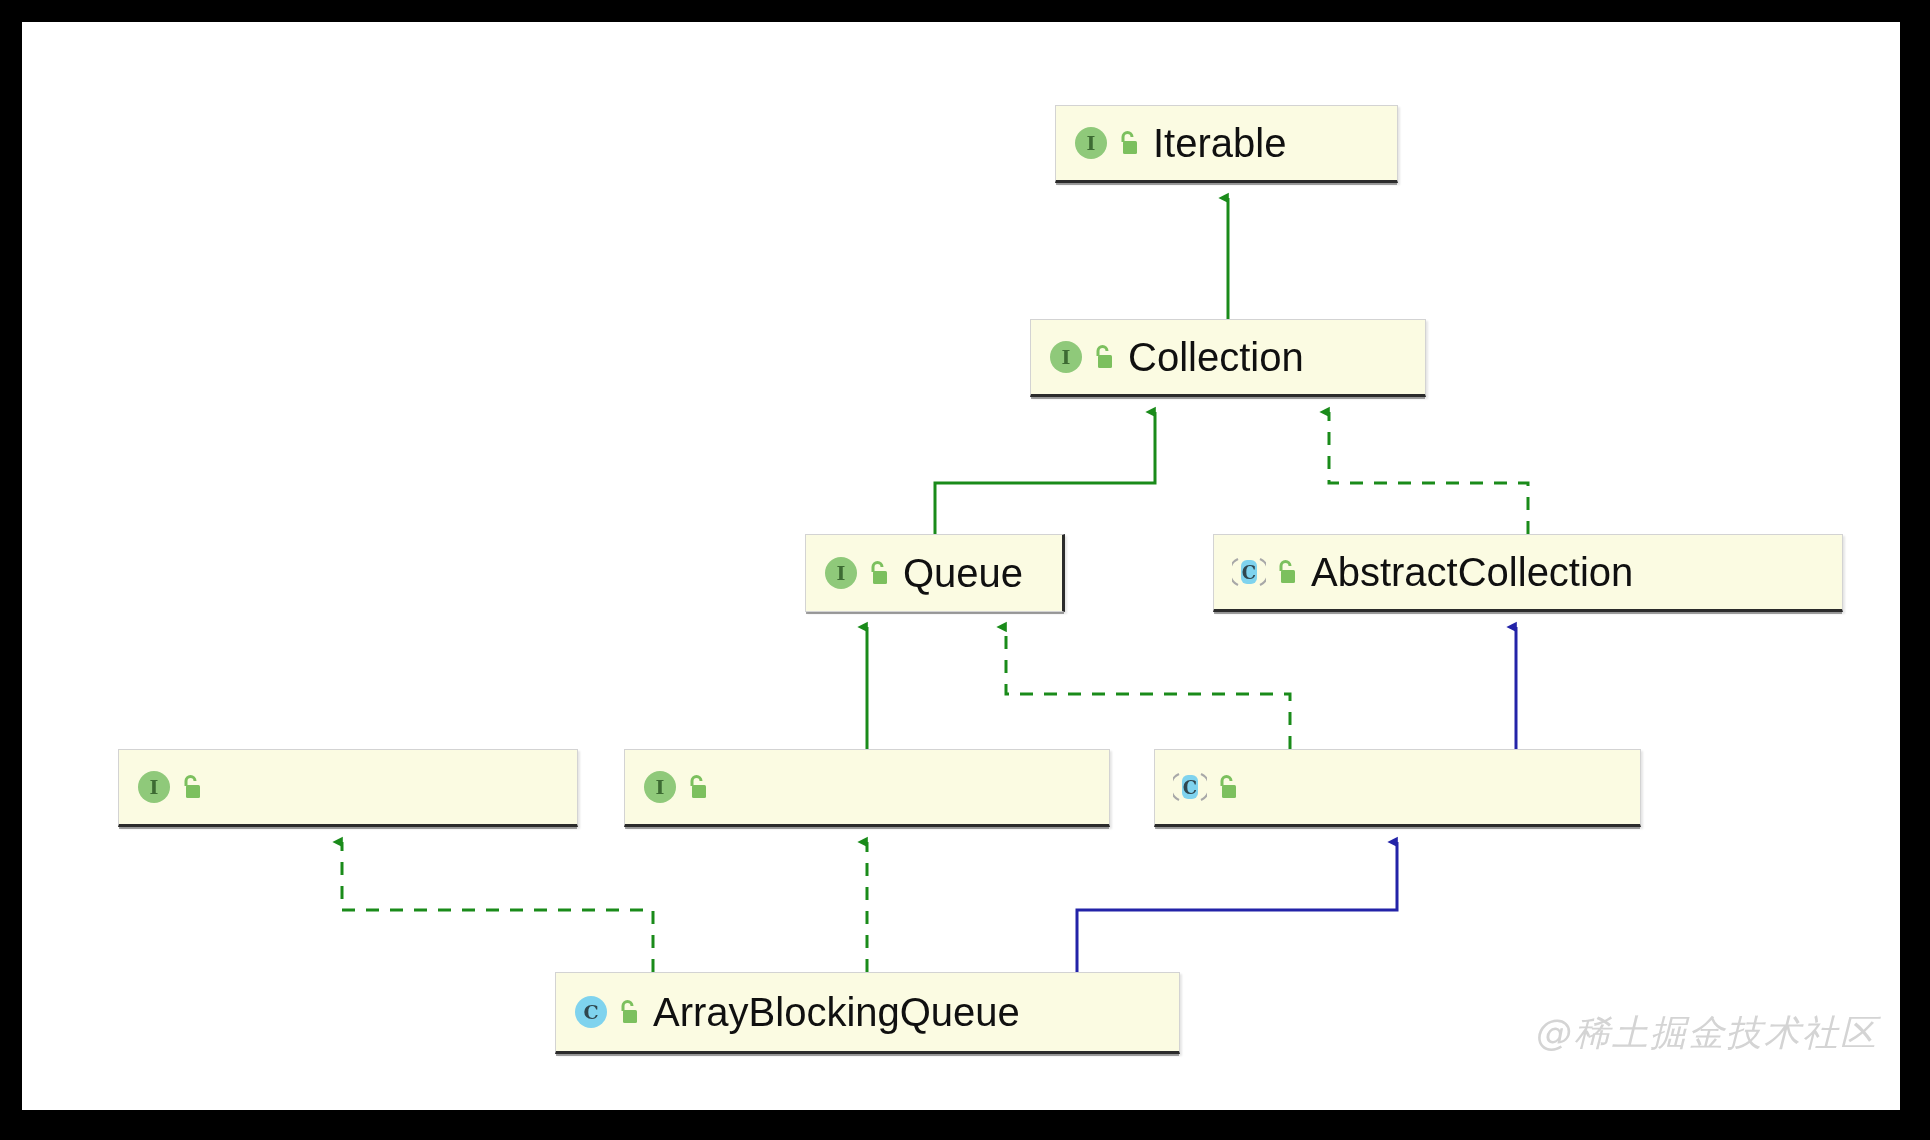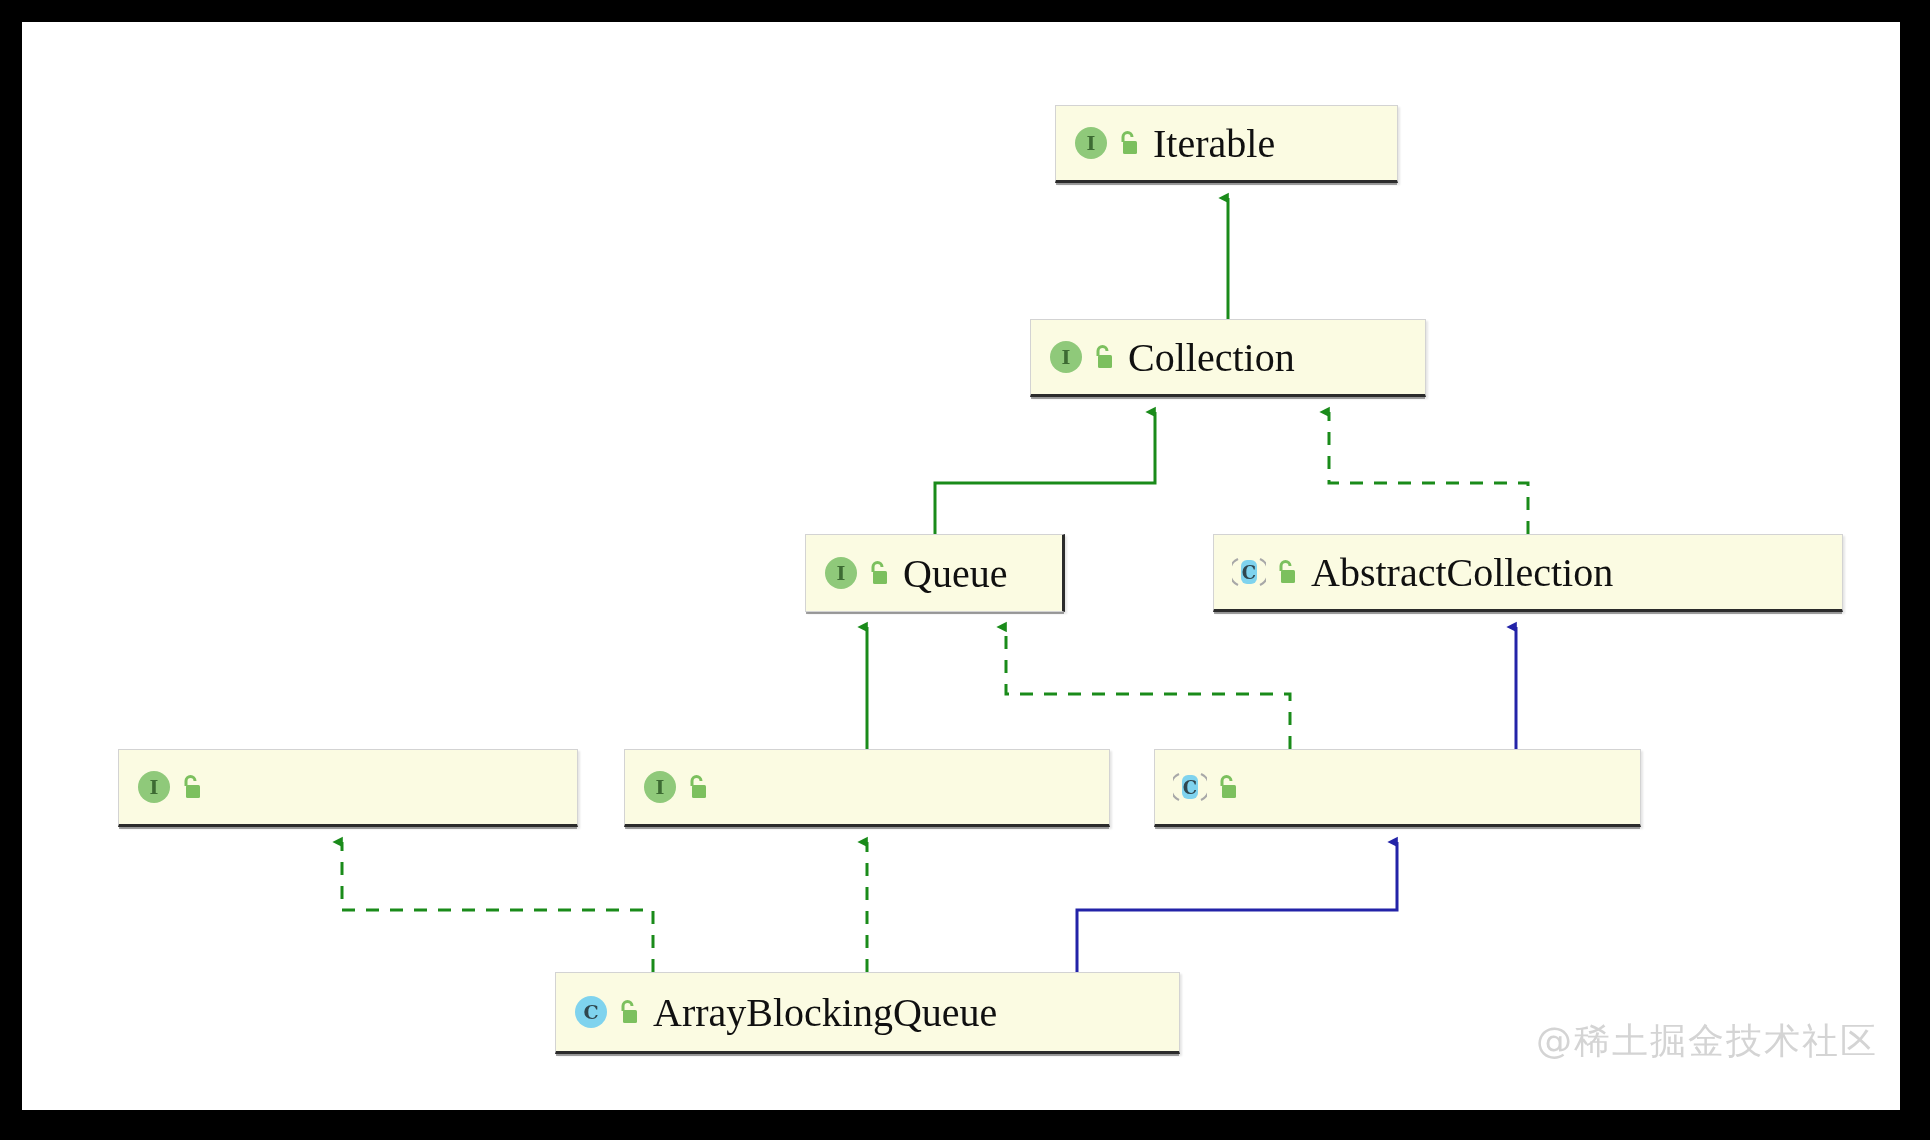"Iterable" .node-label { font-family: Liberation Serif, serif -> Liberation Sans, sans-serif }
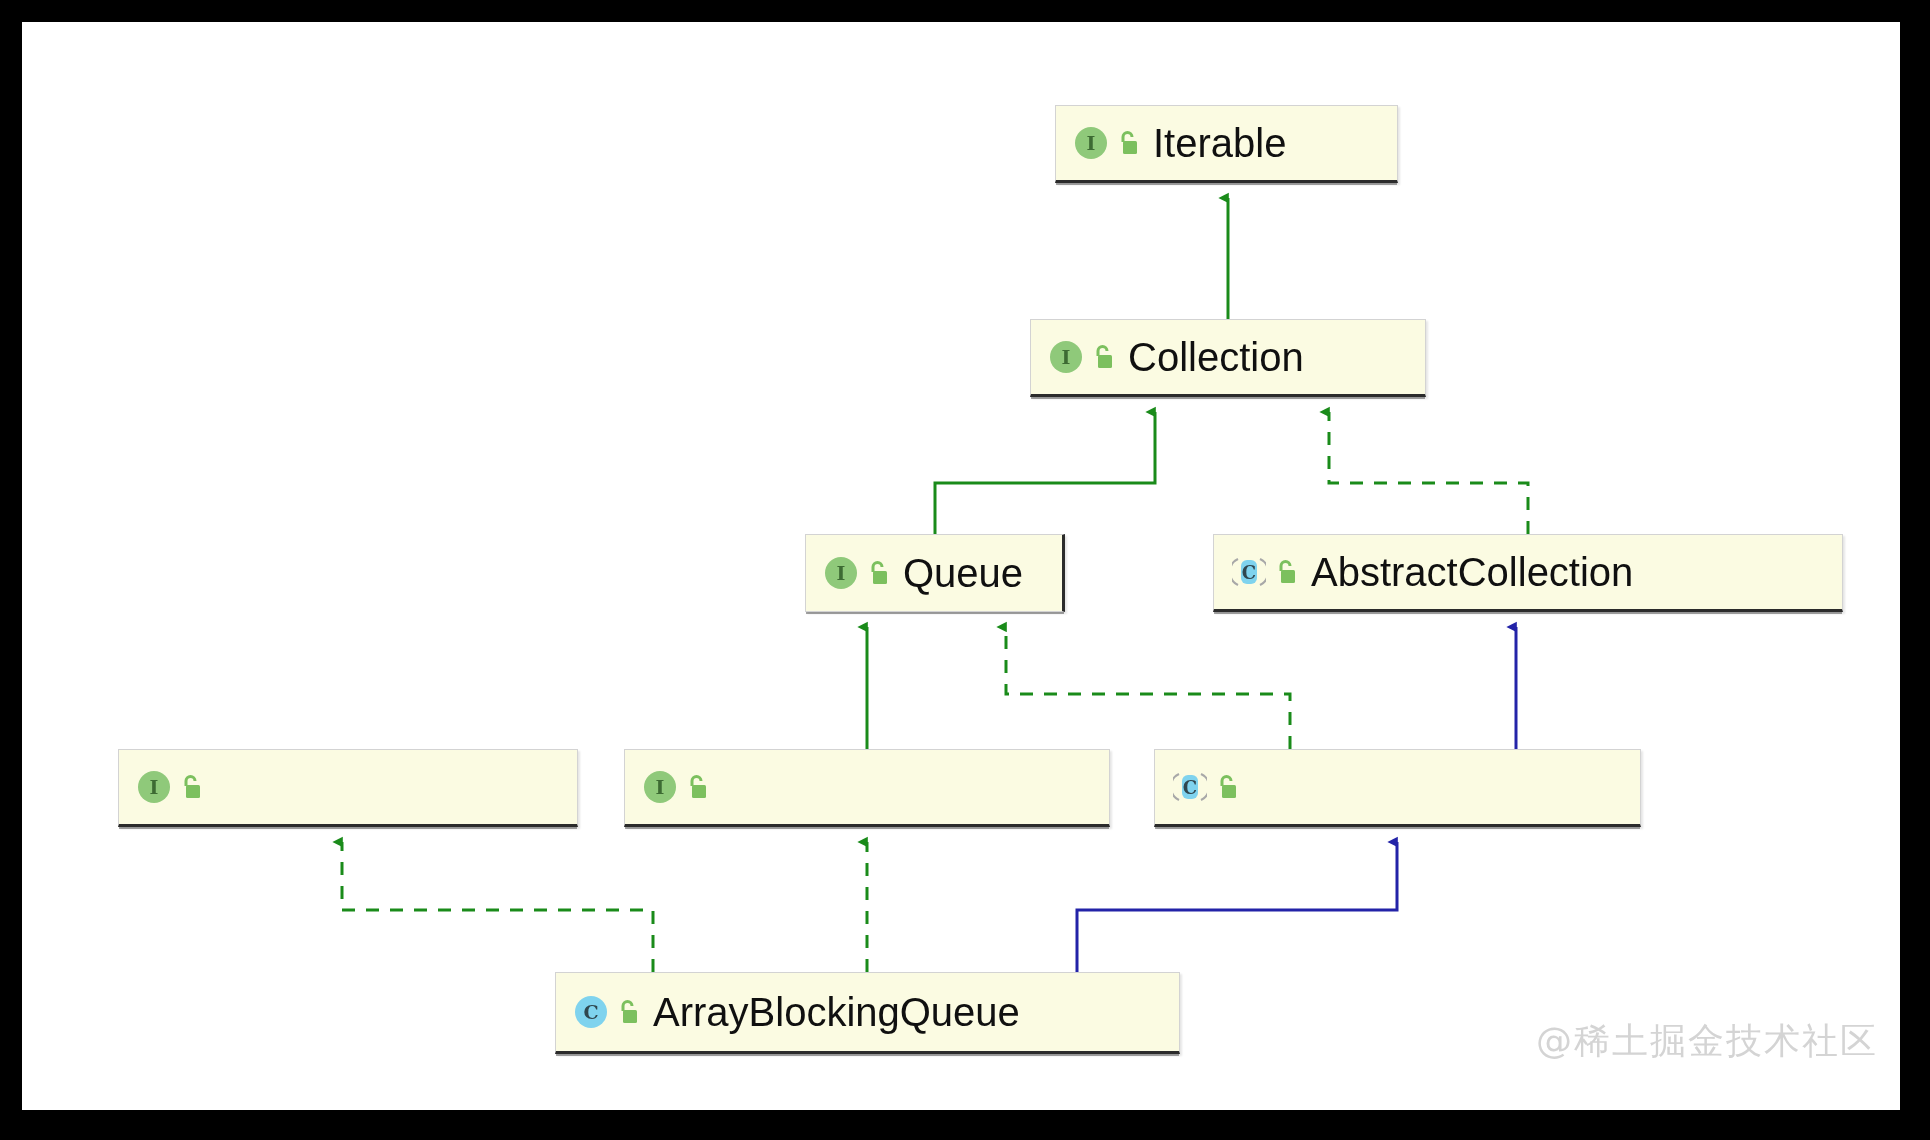"@稀土掘金技术社区" .watermark { bottom: 44px -> 52px; font-style: none -> italic }
